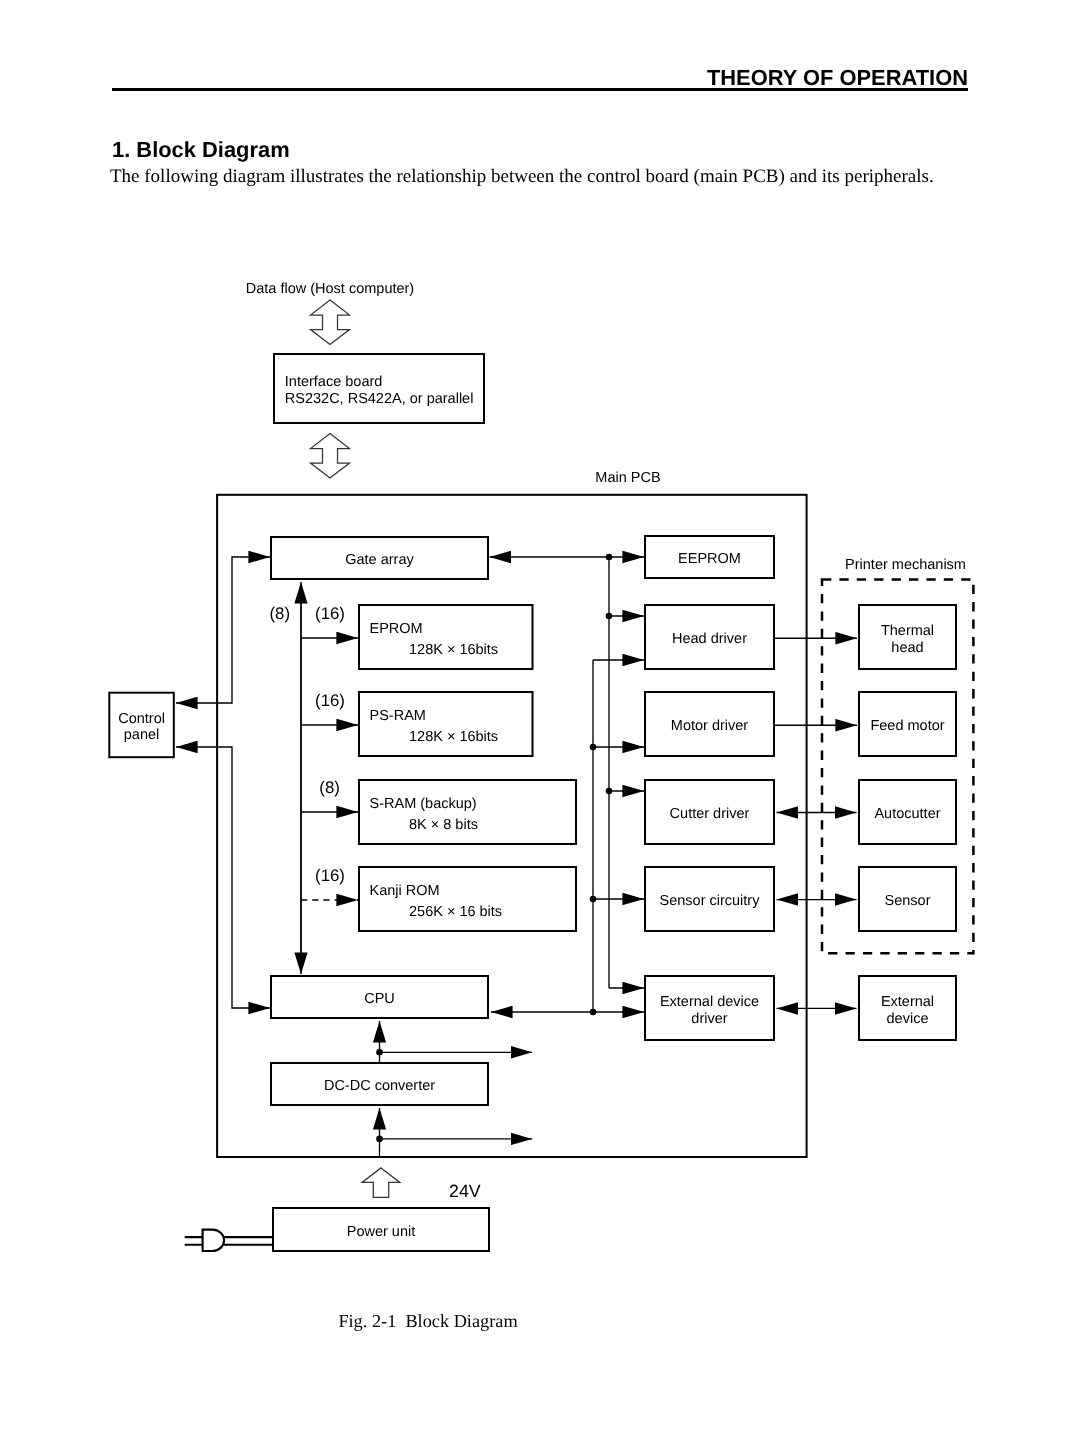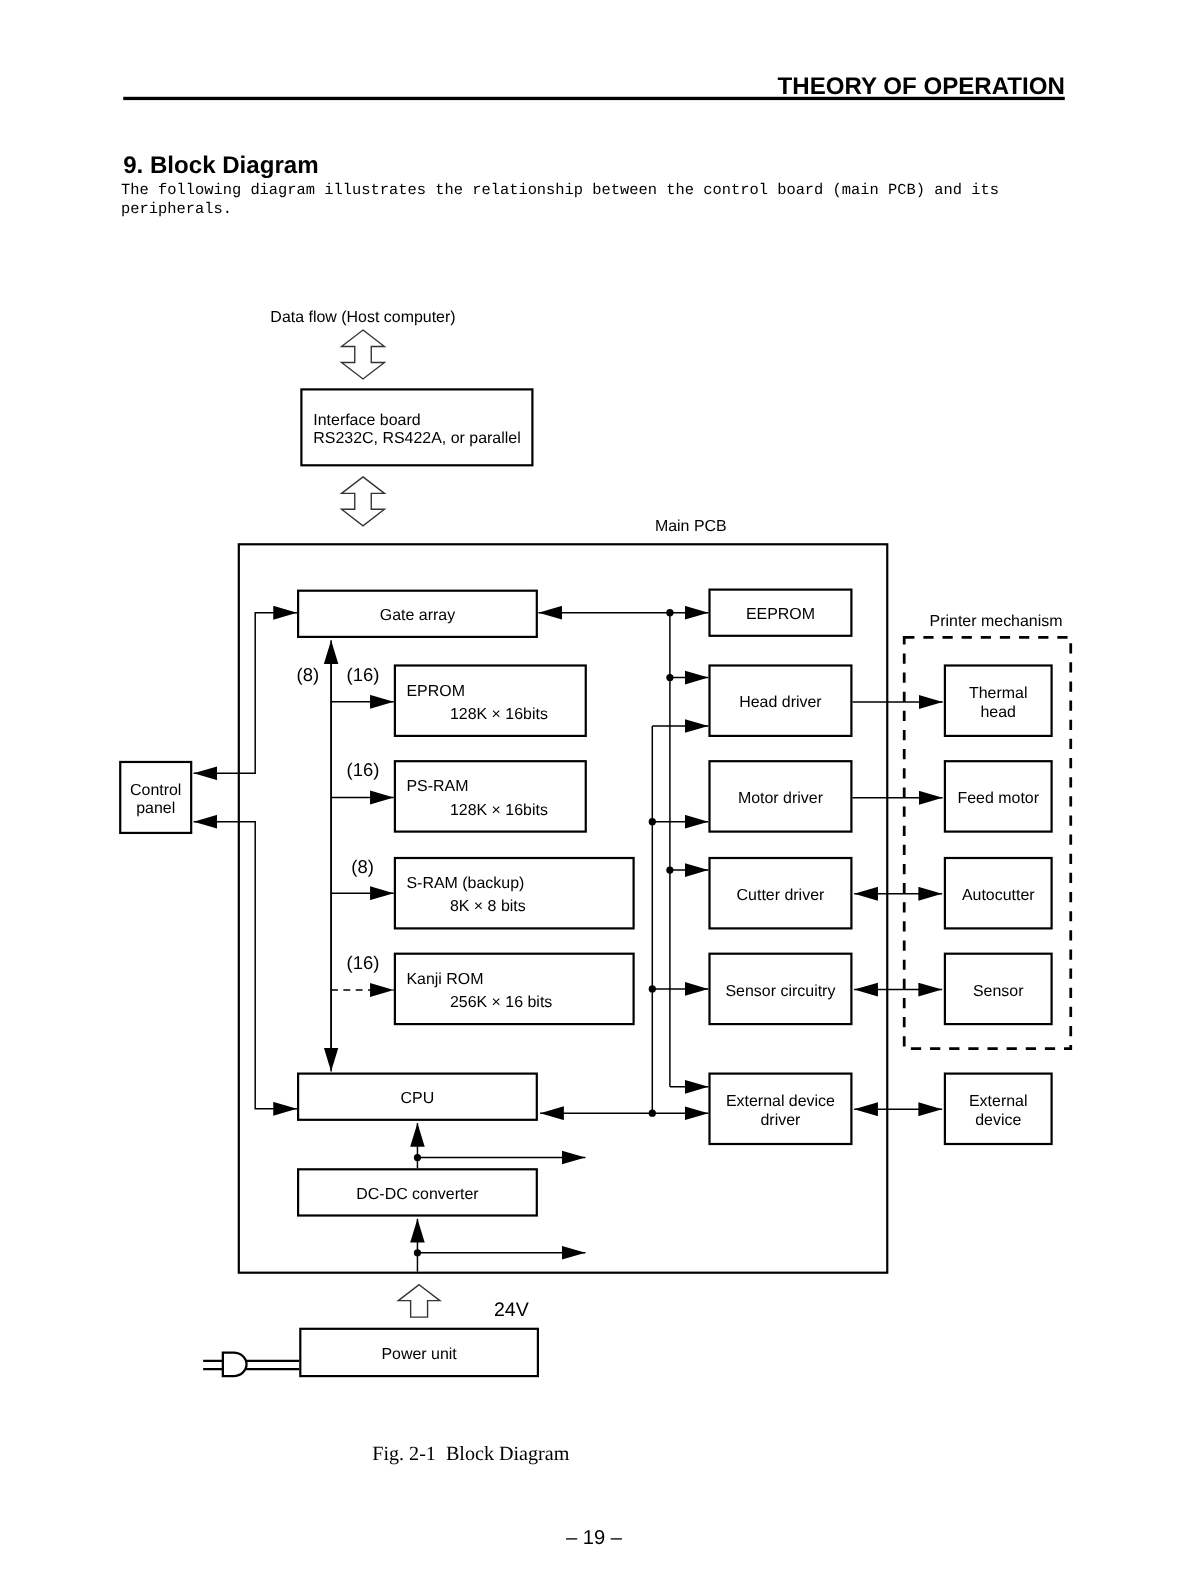"9. Block Diagram" div { text: 9 -> 1 }
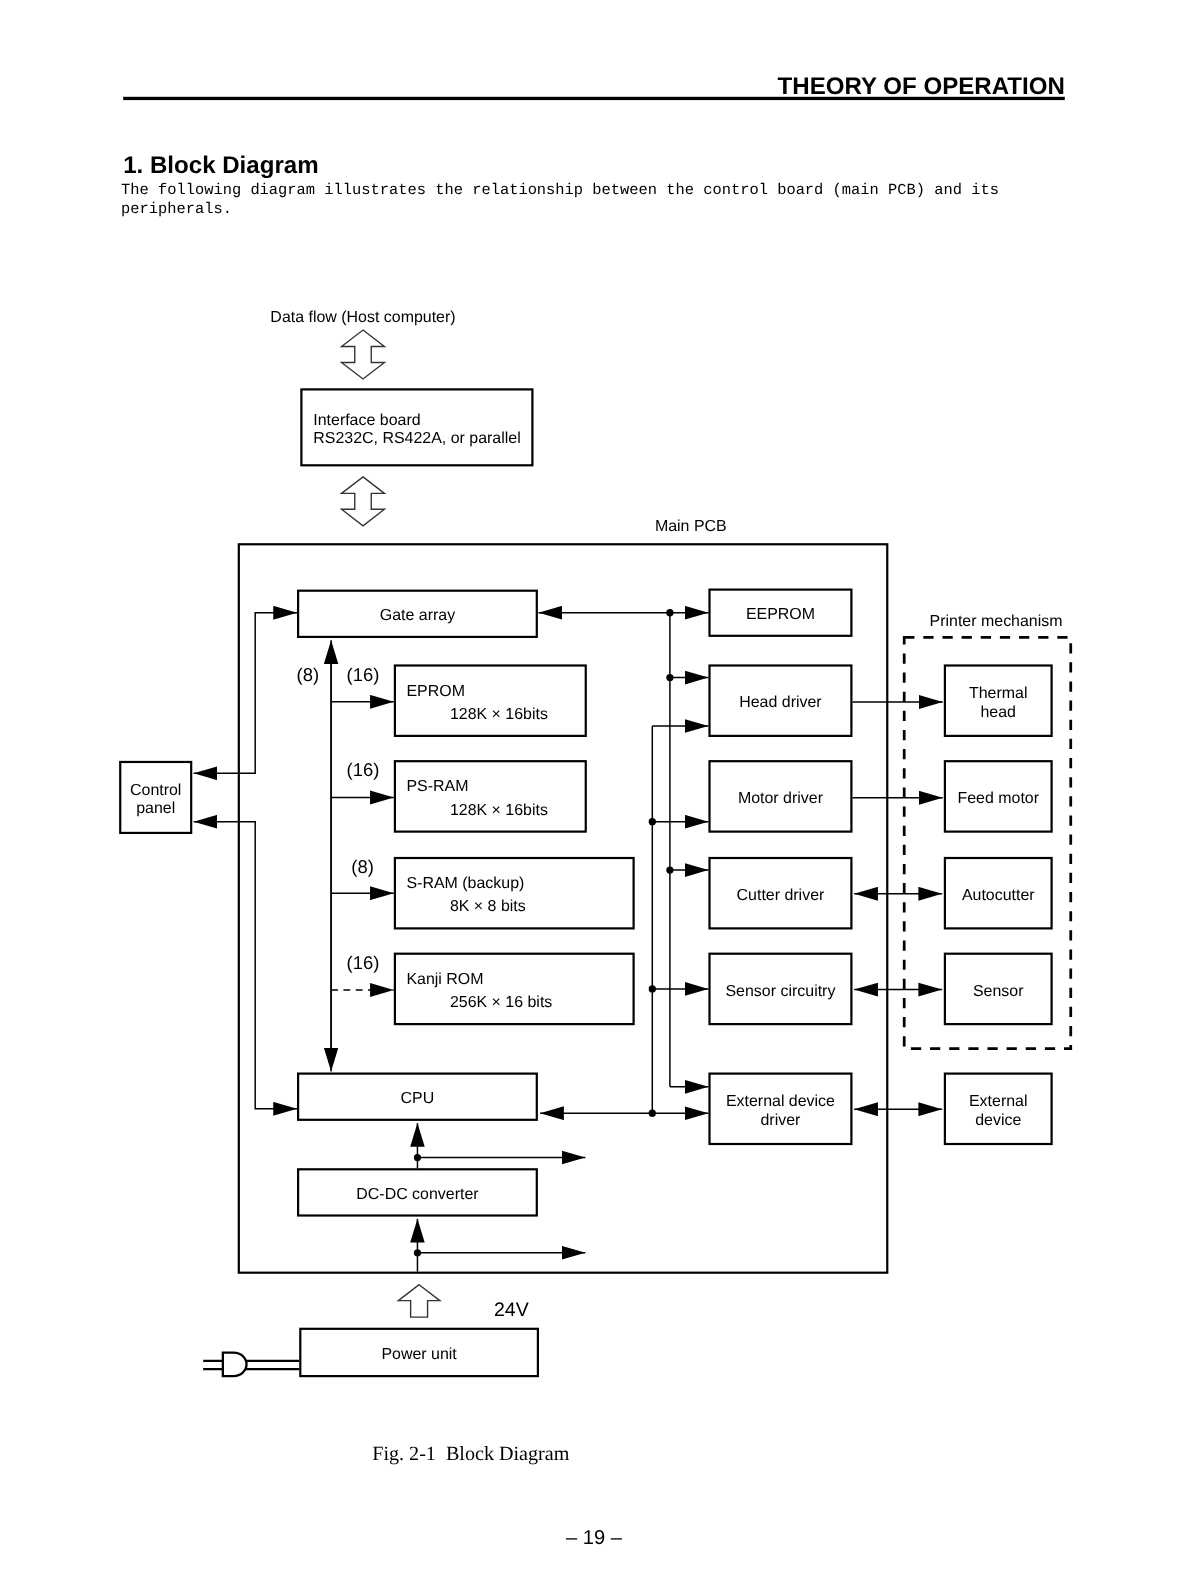"The following diagram illustrates the" #intro-text { font-family: Liberation Mono, monospace -> Liberation Serif, serif; font-size: 14px -> 19px }
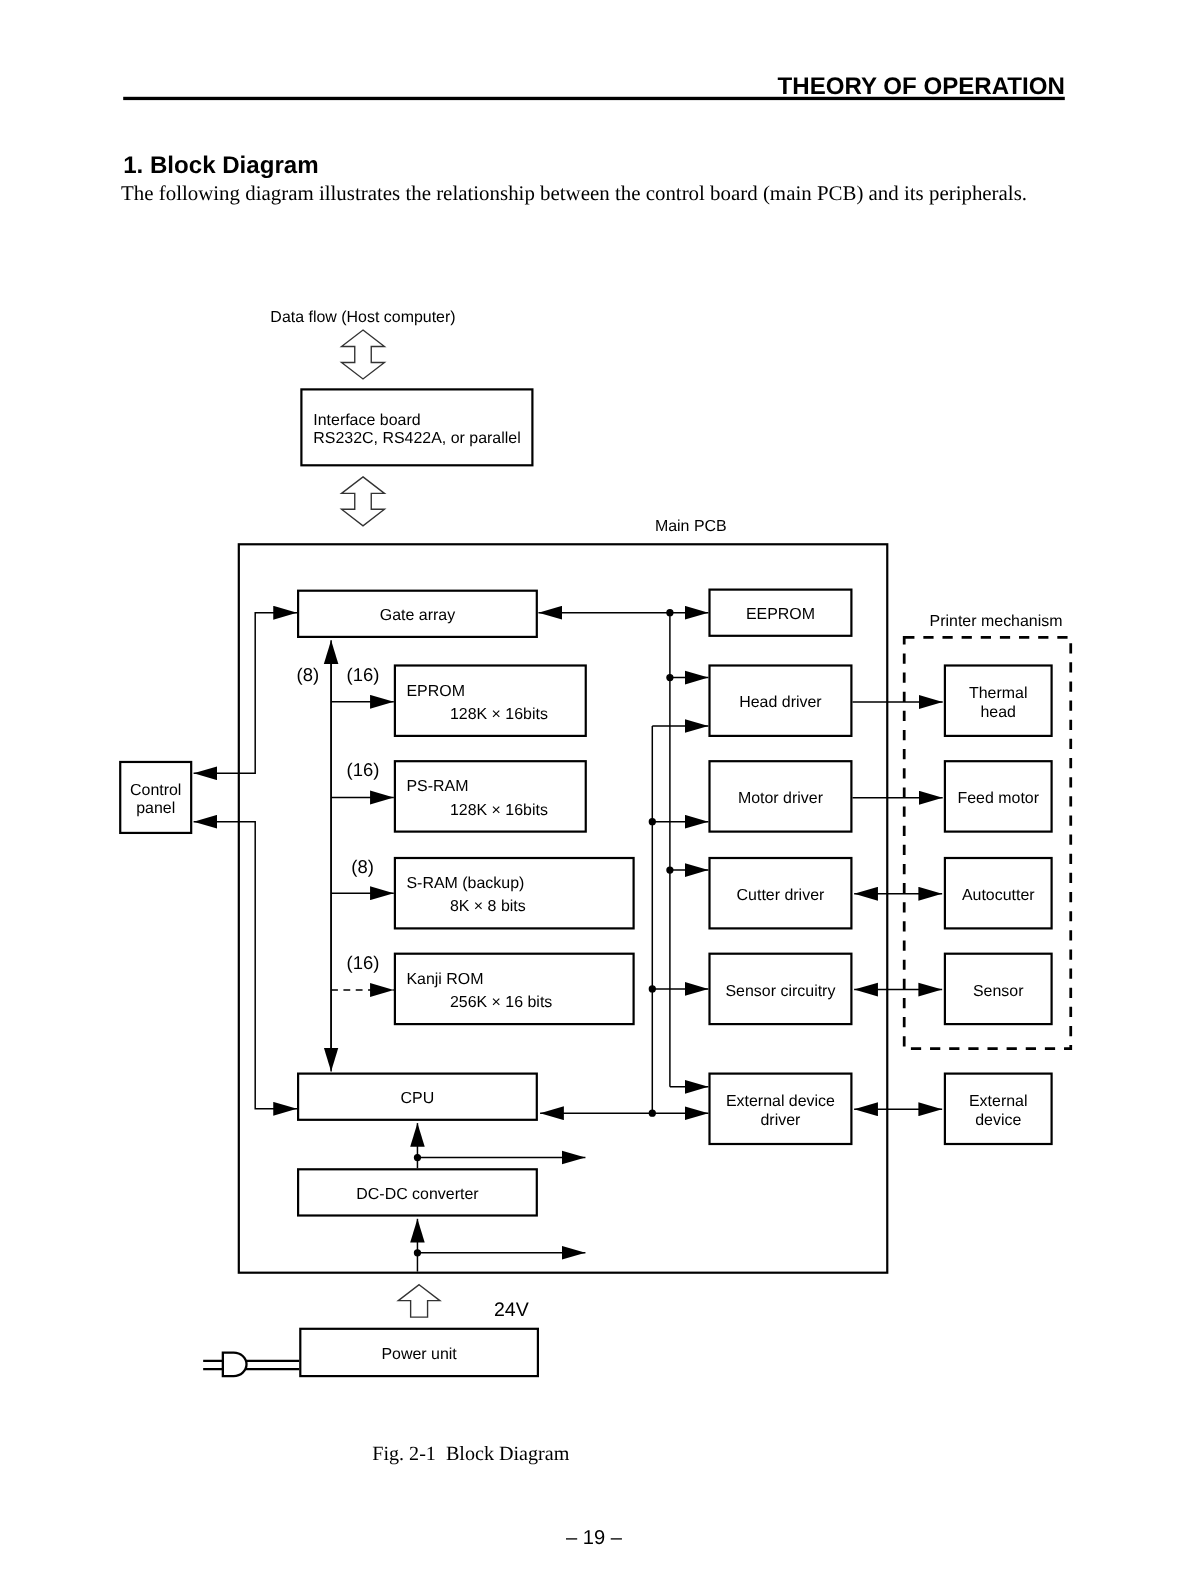"– 19 –" div { html: <div>– 19 –</div> -> none }
